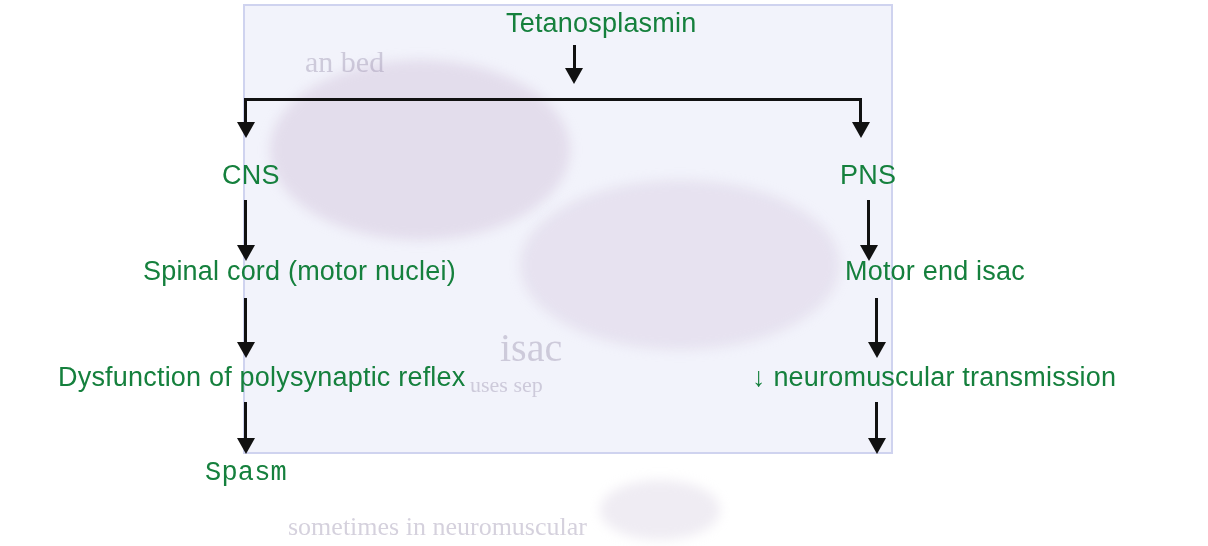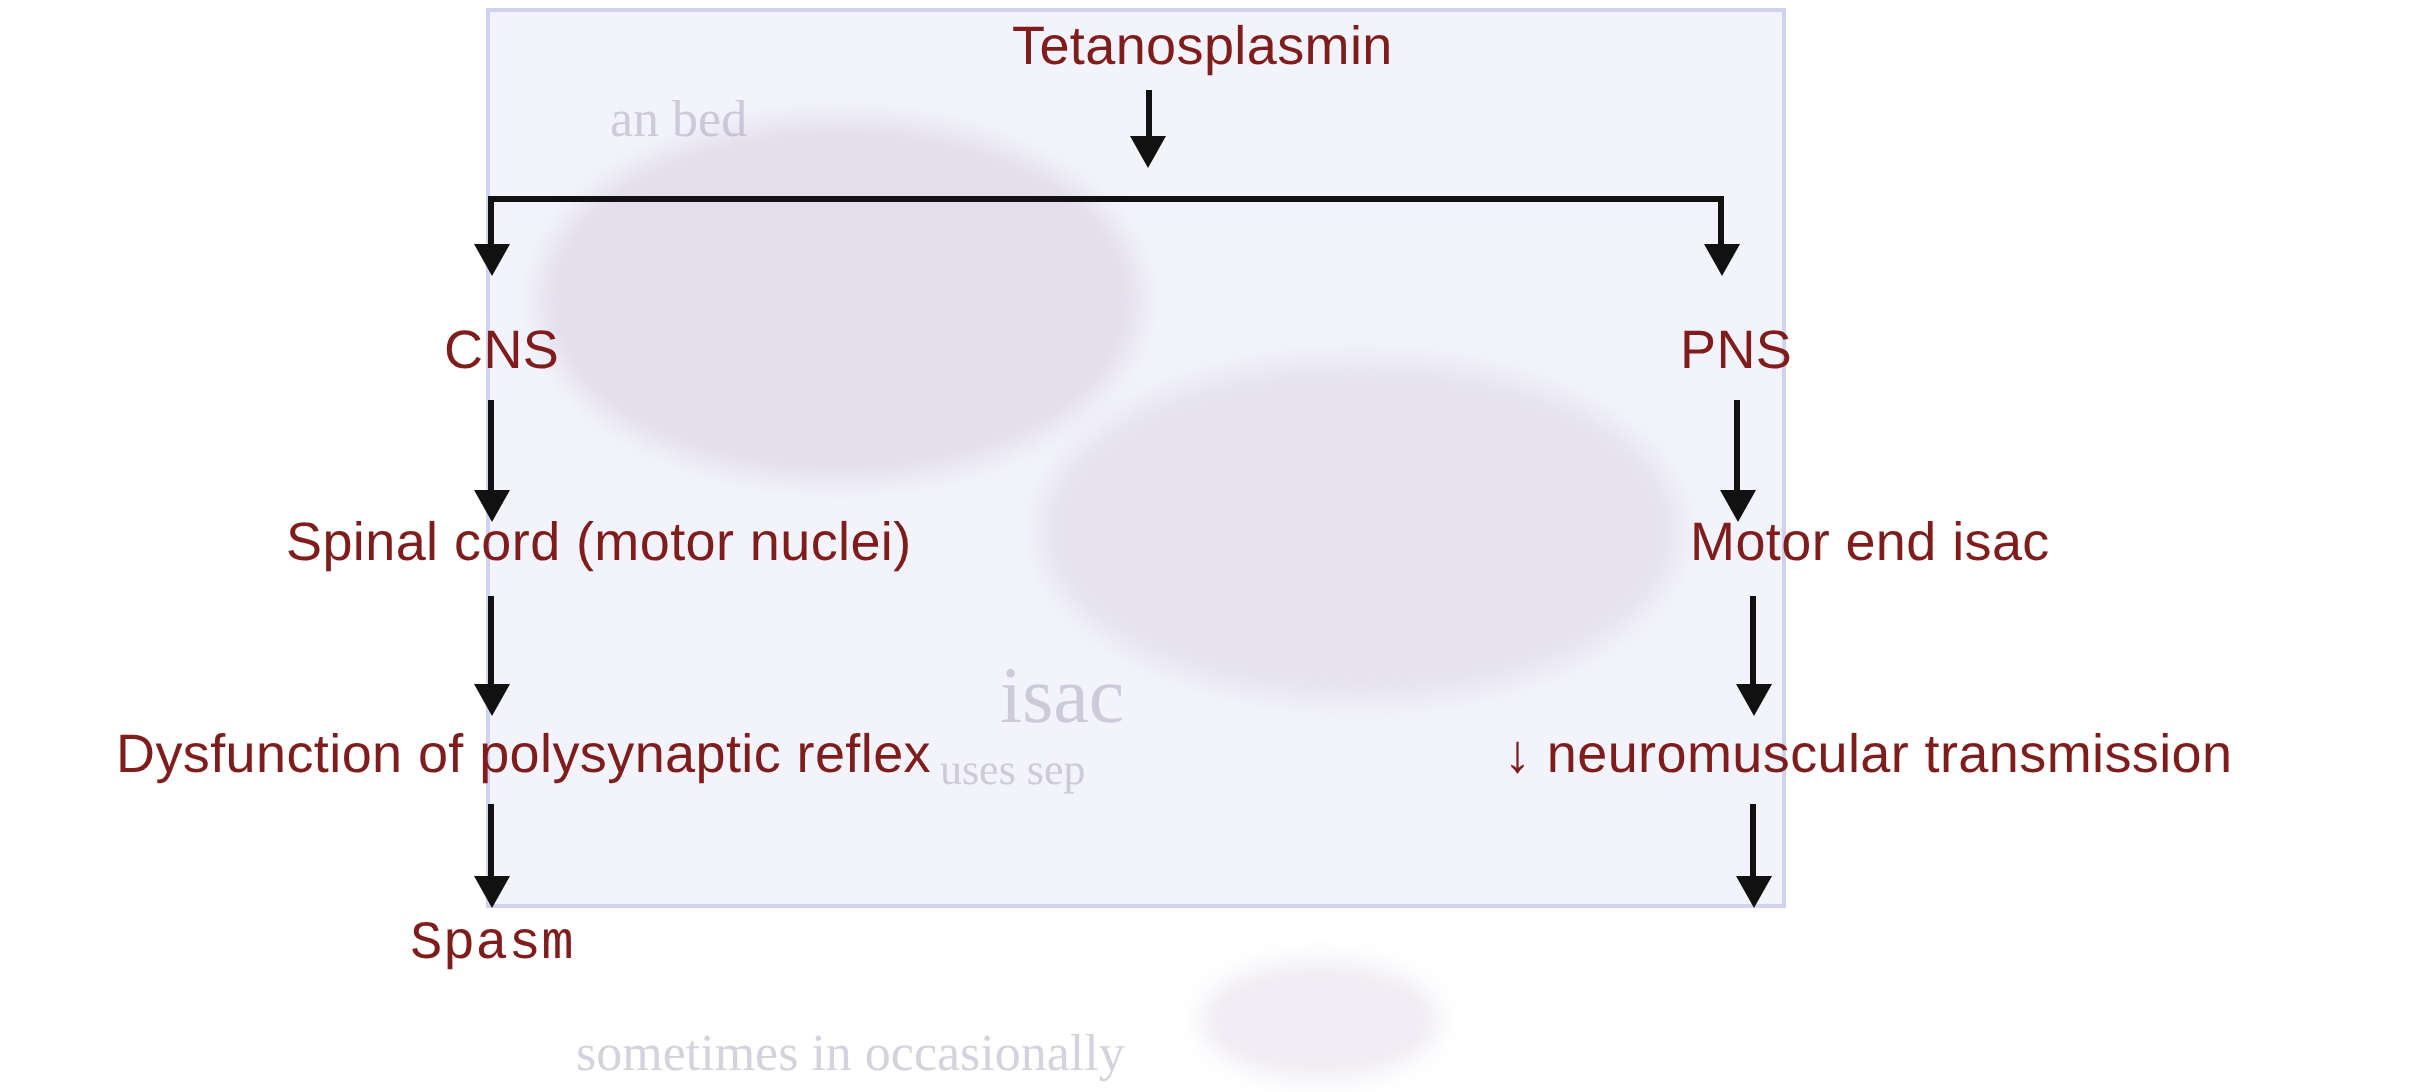"Tetanosplasmin" .node { color: #7f1d1d -> #15803d }
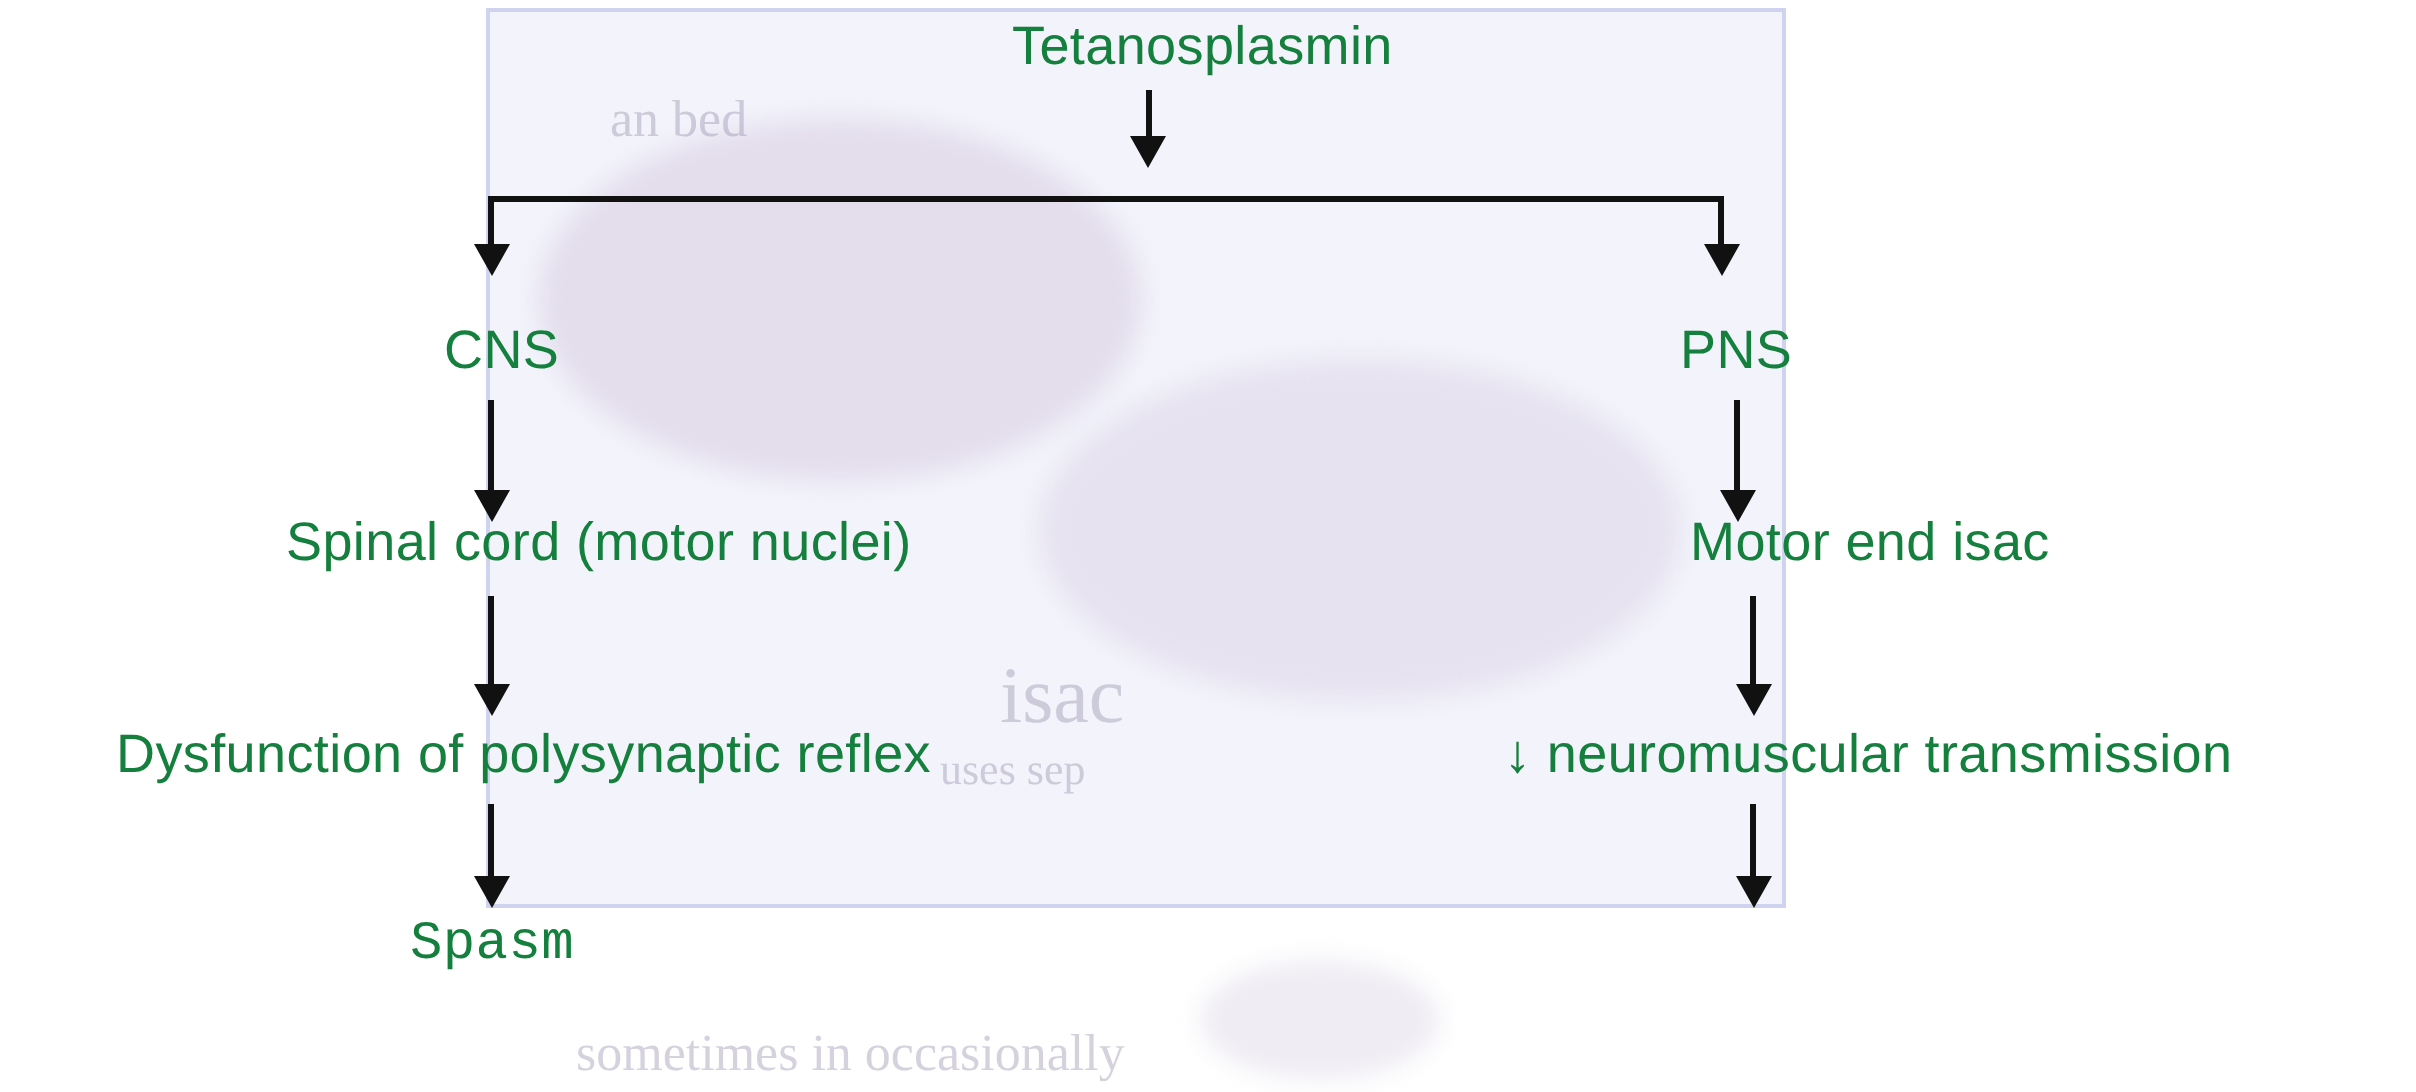"an bed" div.ghost { font-size: 26px -> 30px }
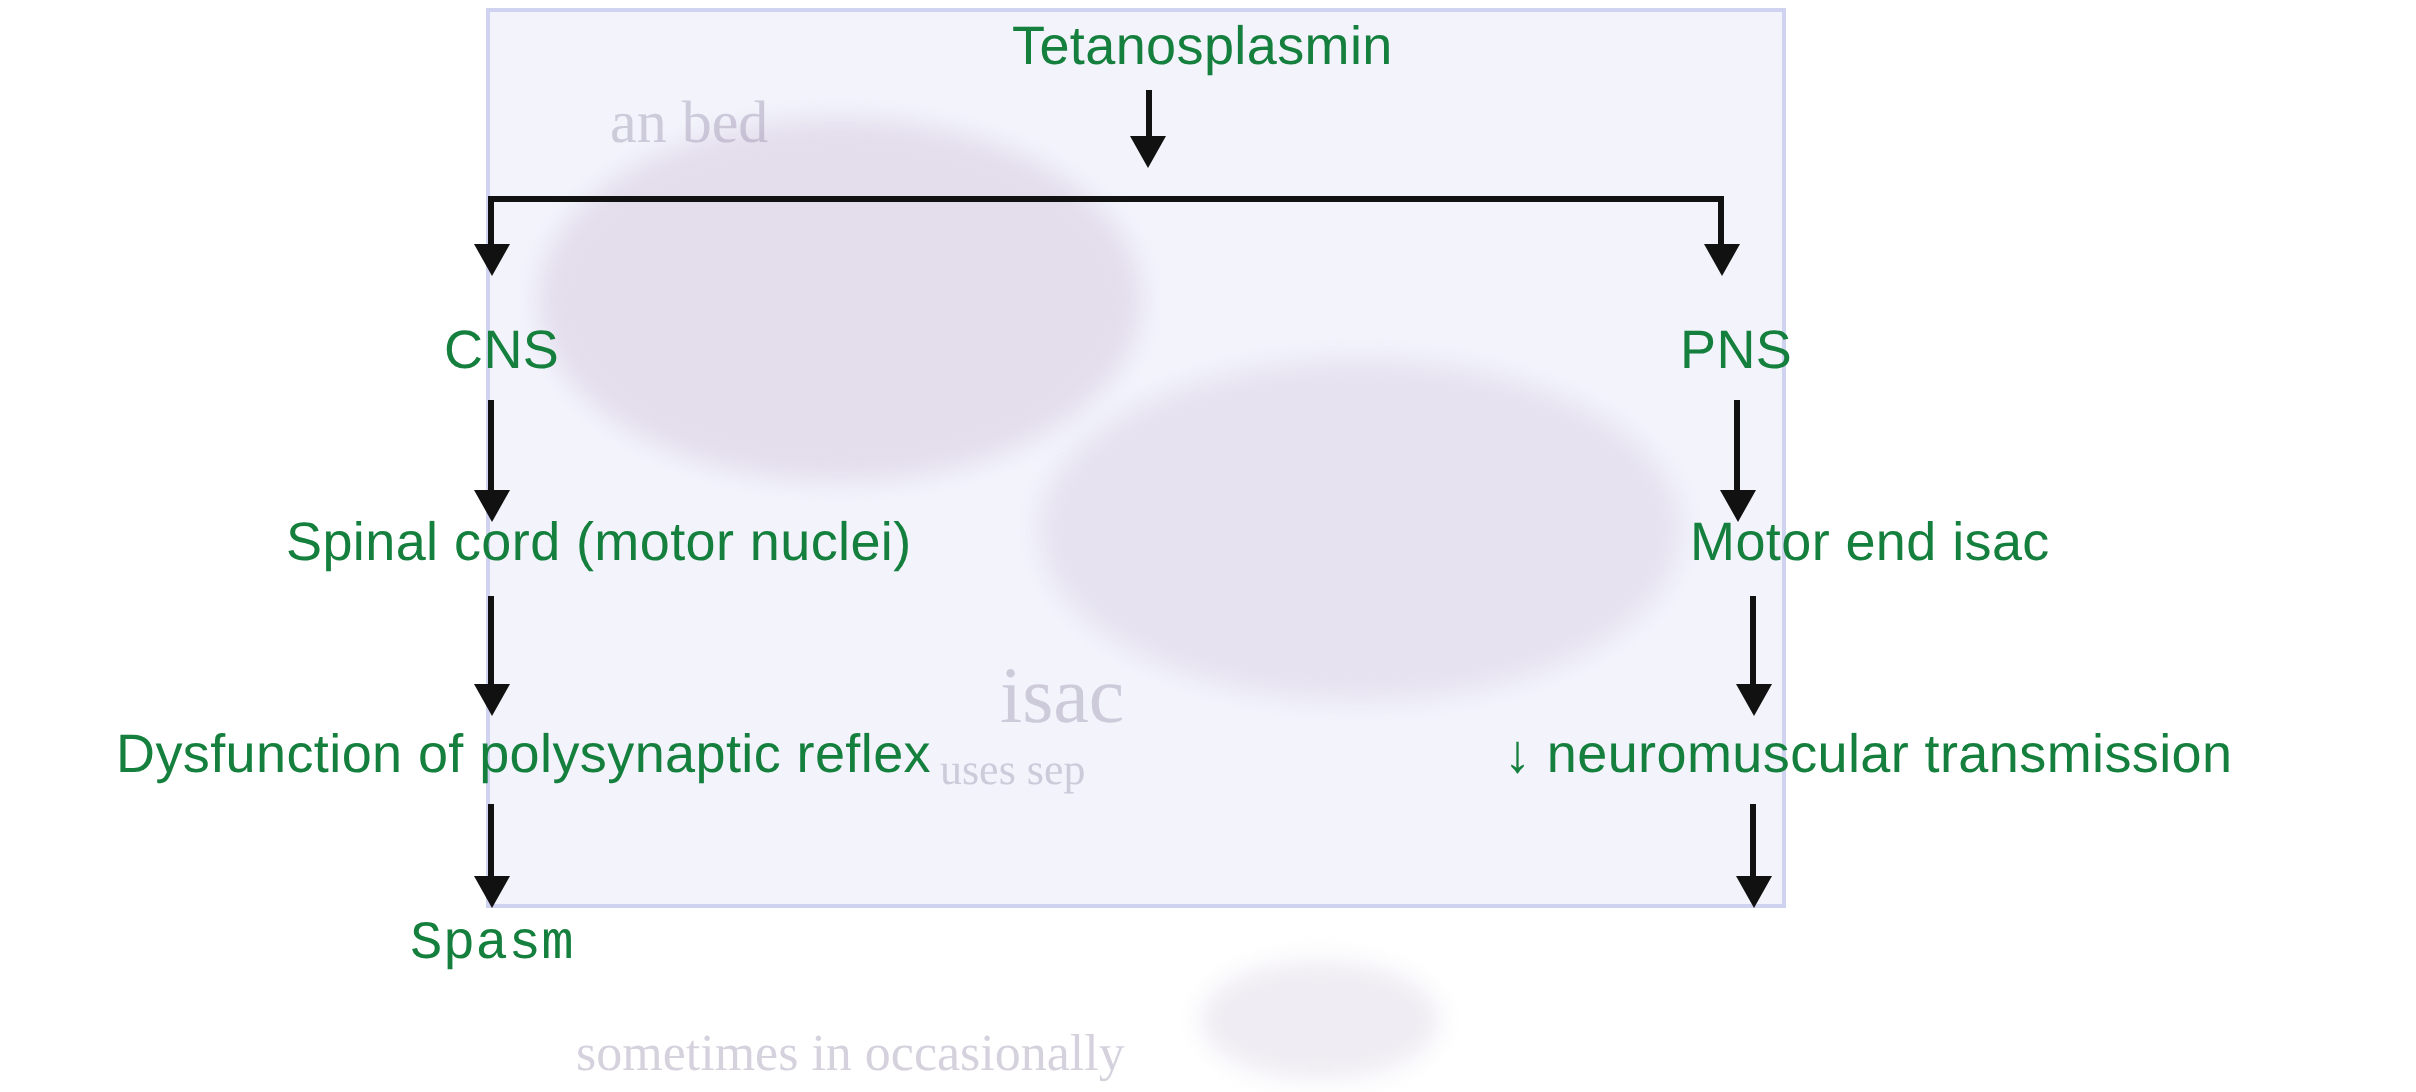"sometimes in occasionally" div.ghost { text: occasionally -> neuromuscular }
